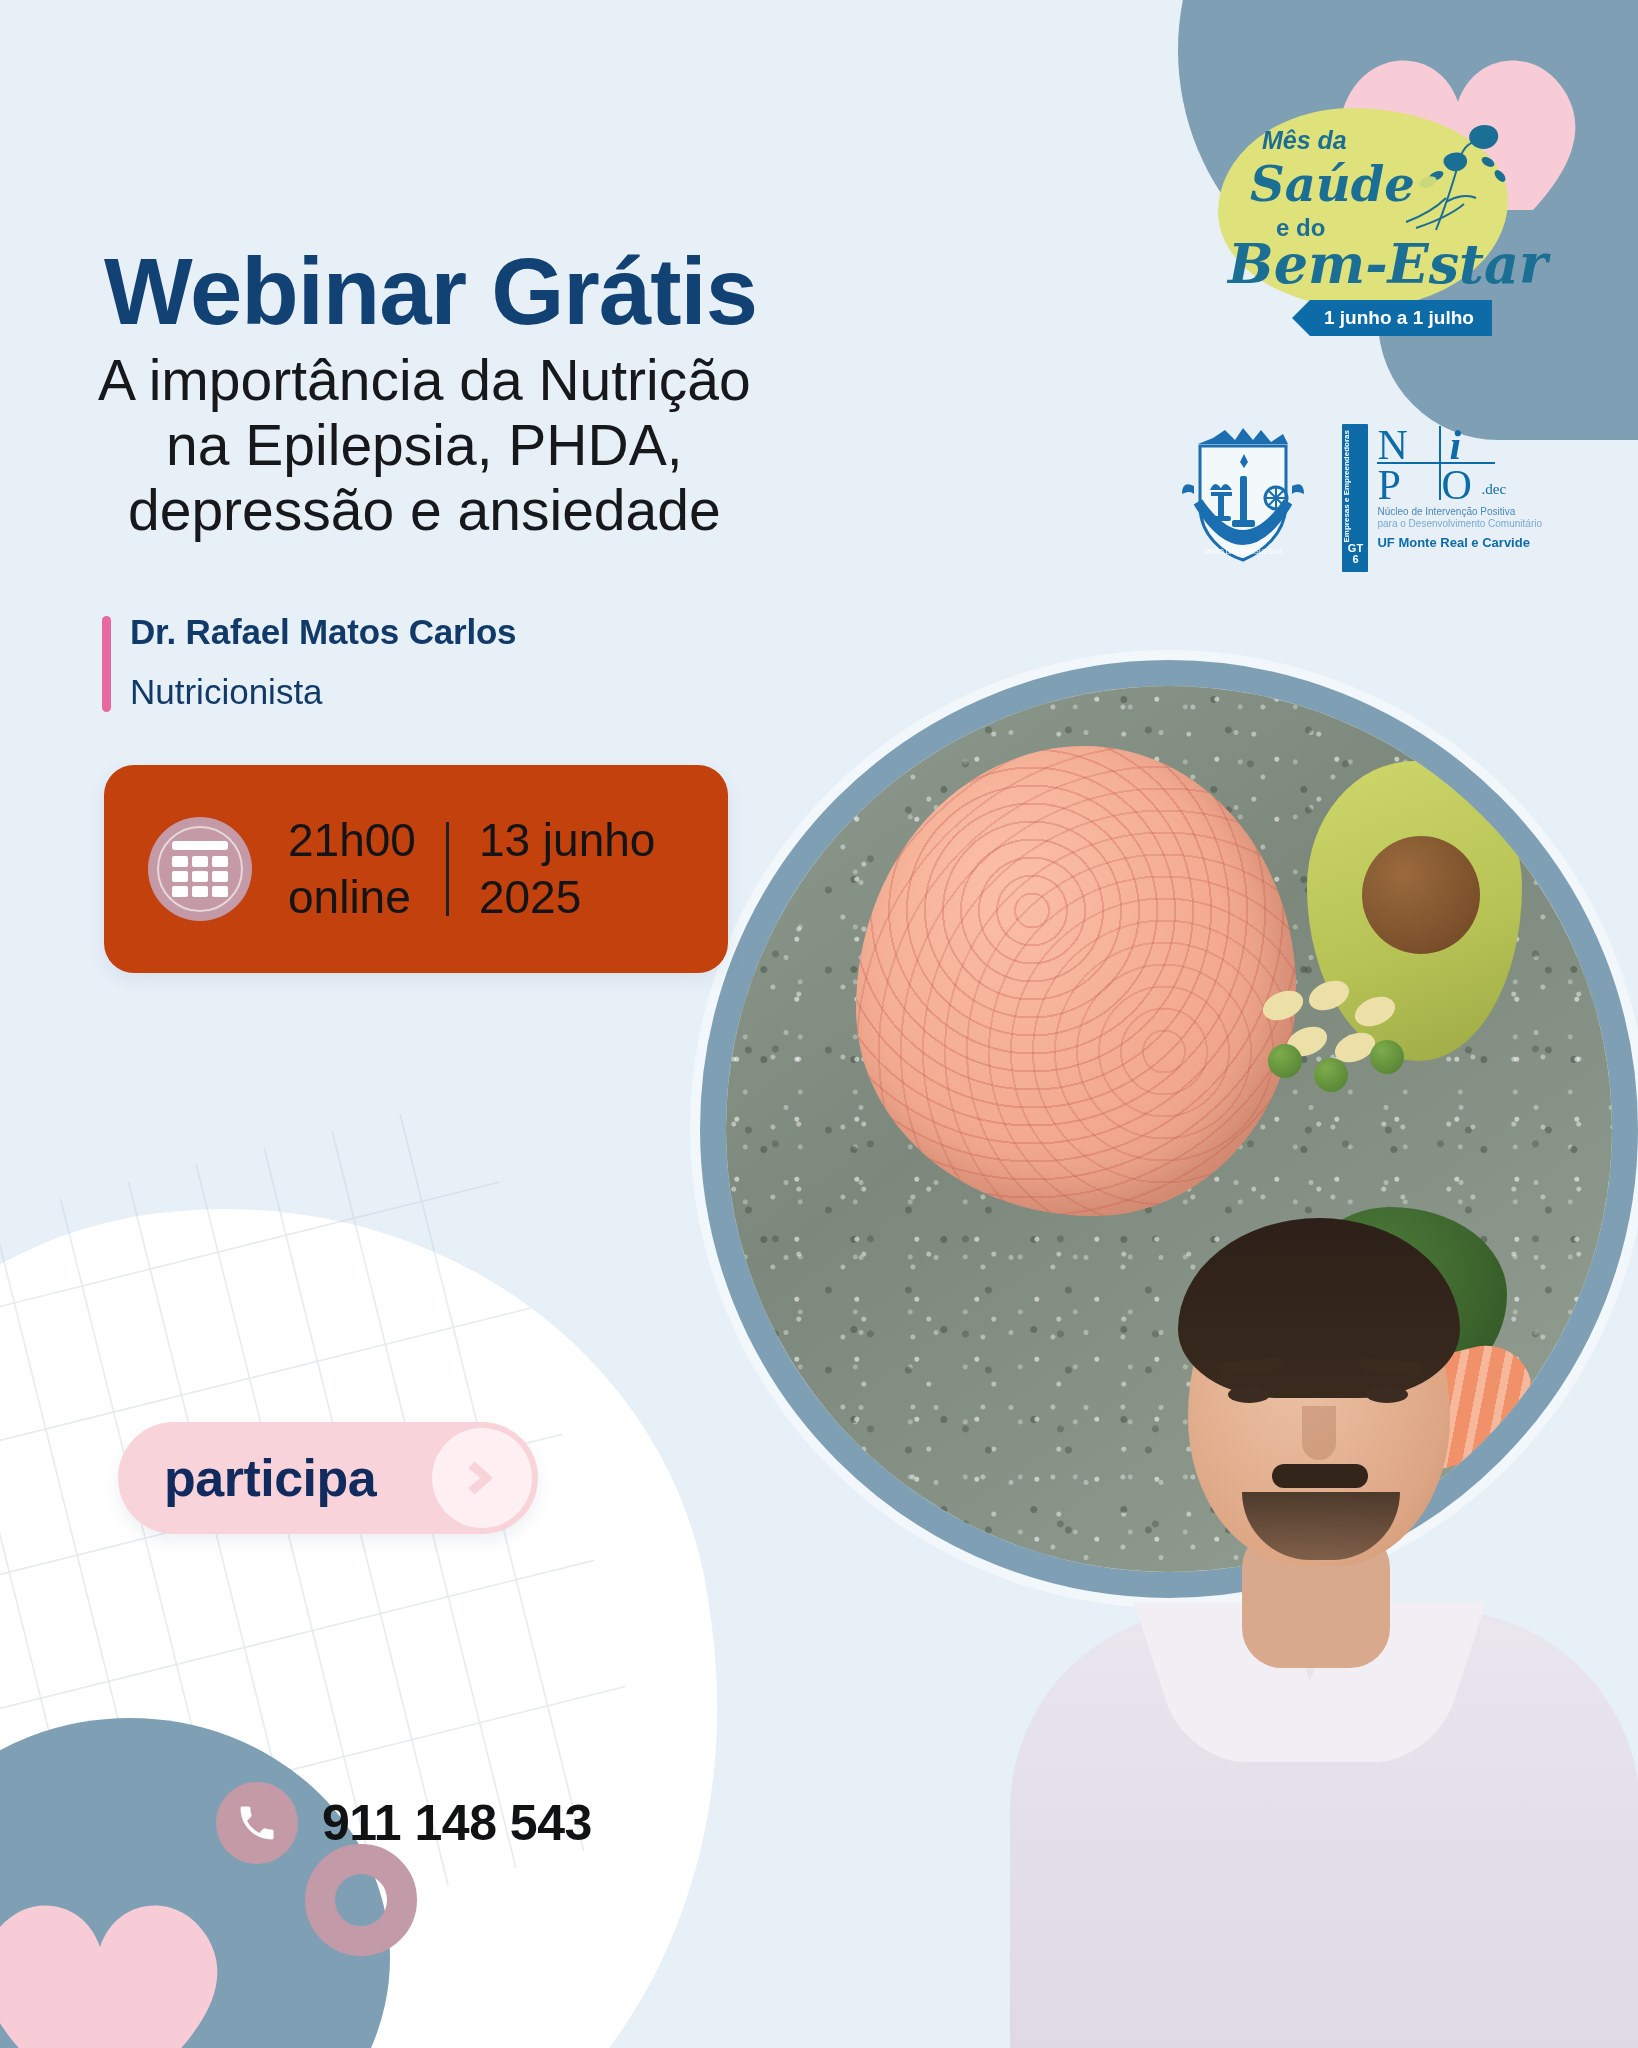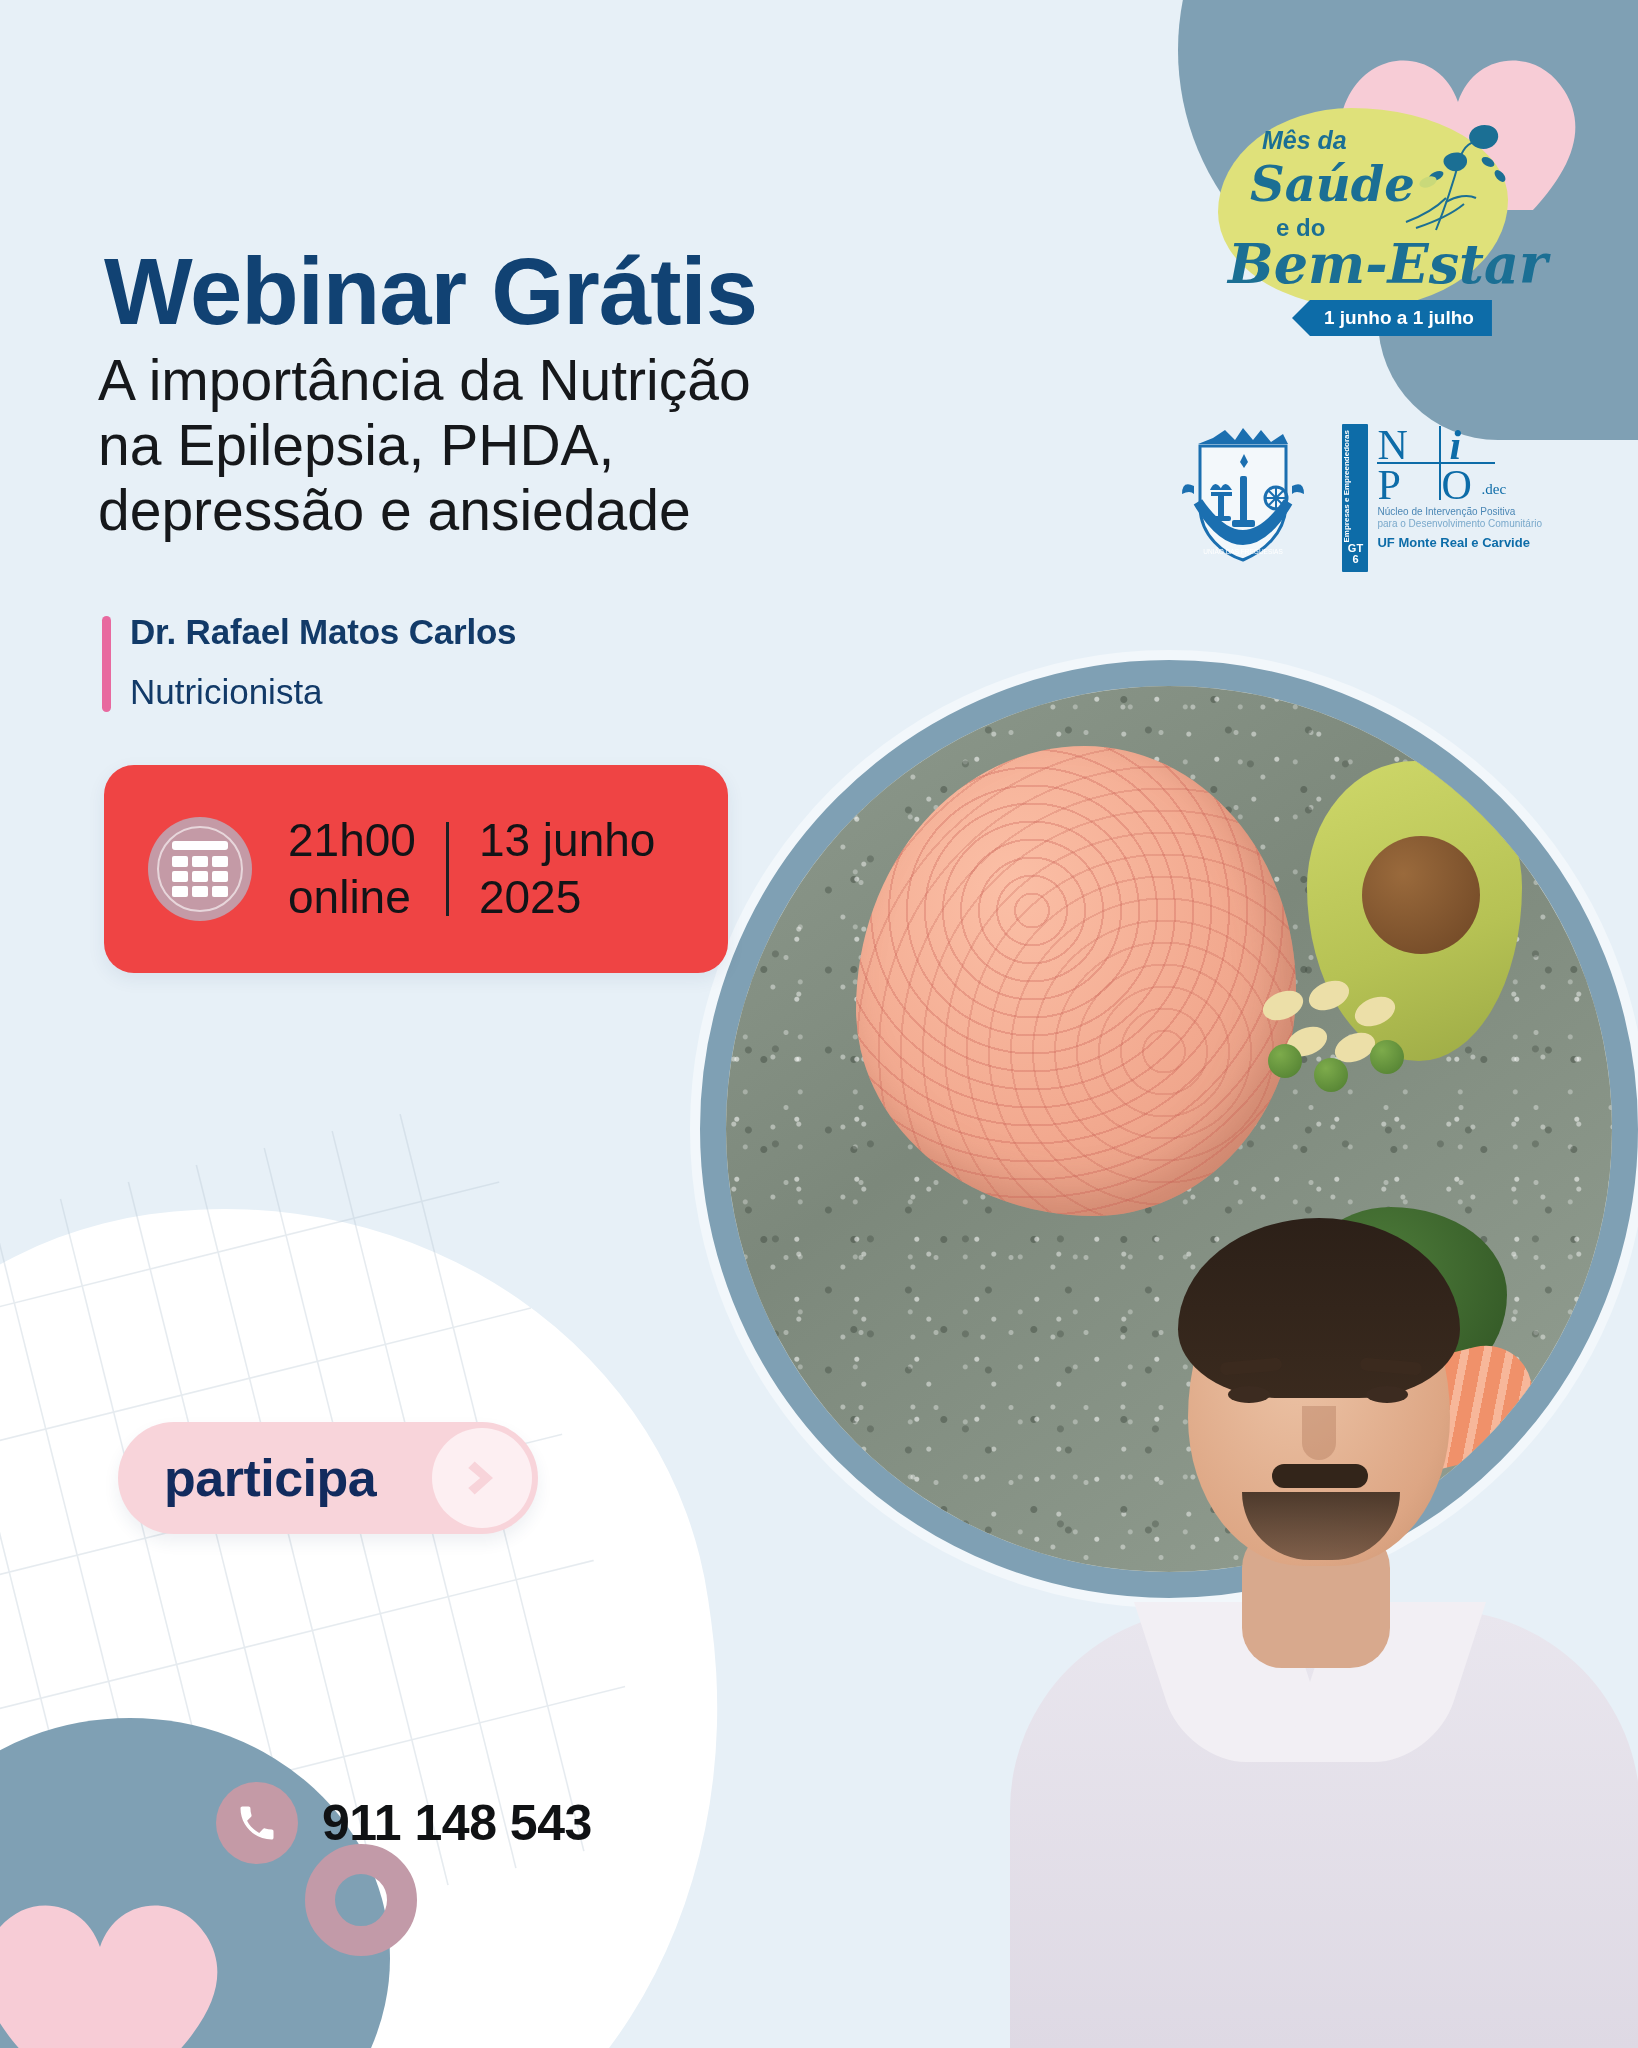"A importância da Nutrição" .title-sub { text-align: none -> center }
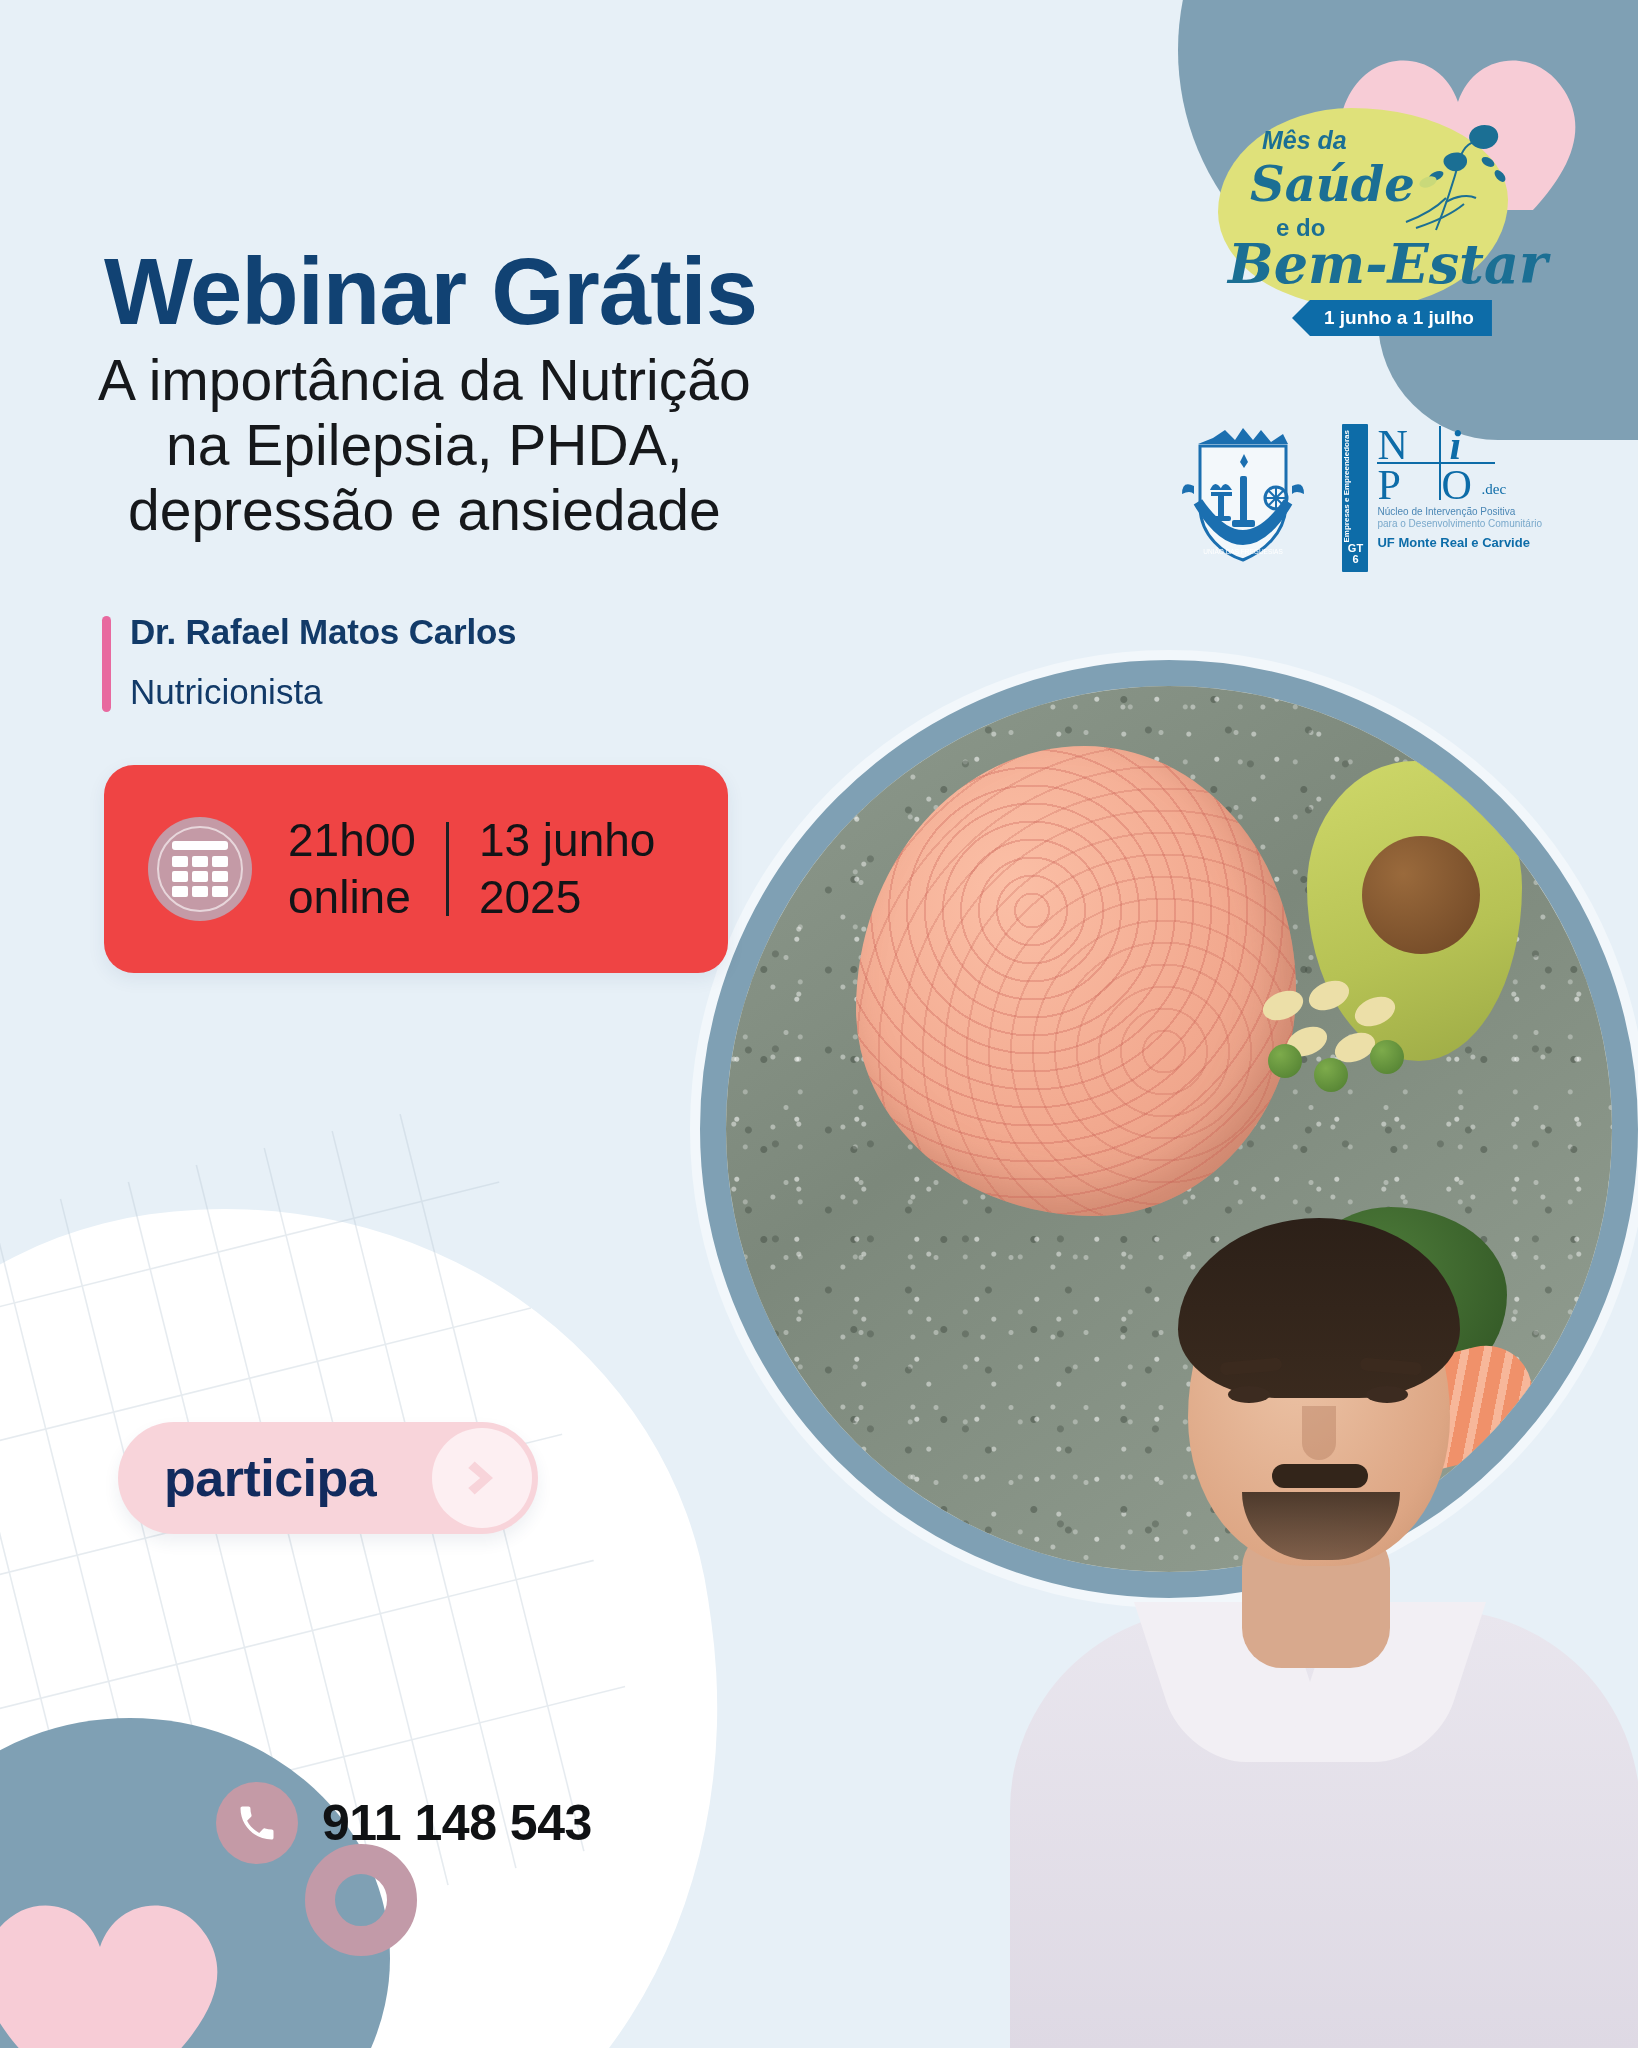"21h00" .date-card { background: #ef4444 -> #c2410c }
